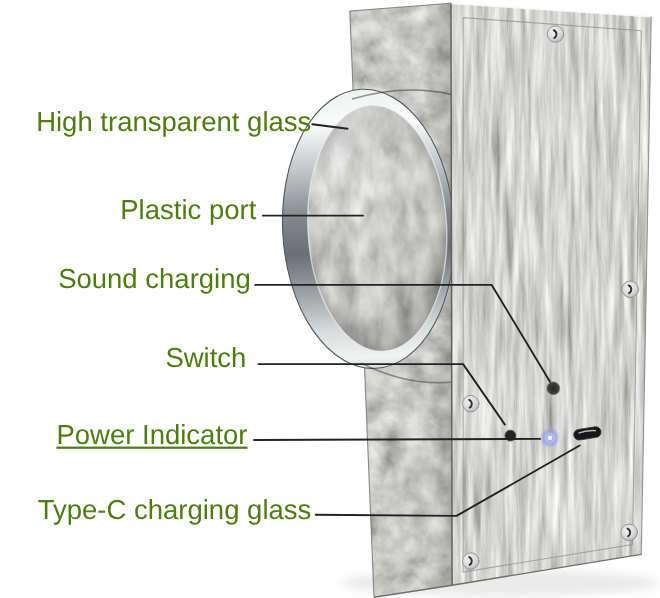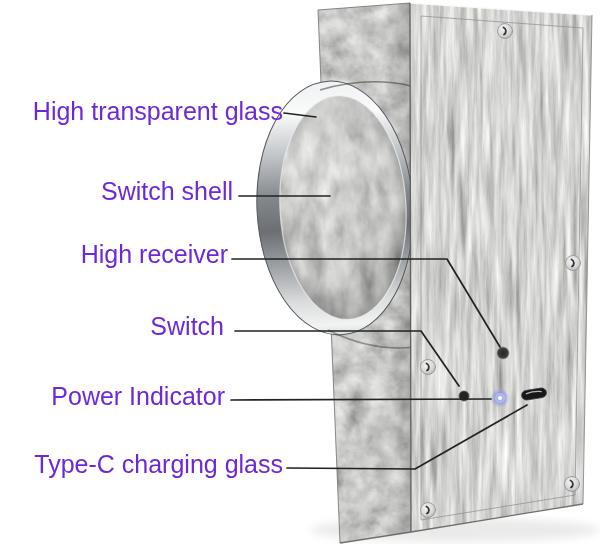"High transparent glass" .label { color: #6d28d9 -> #4d7c0f }
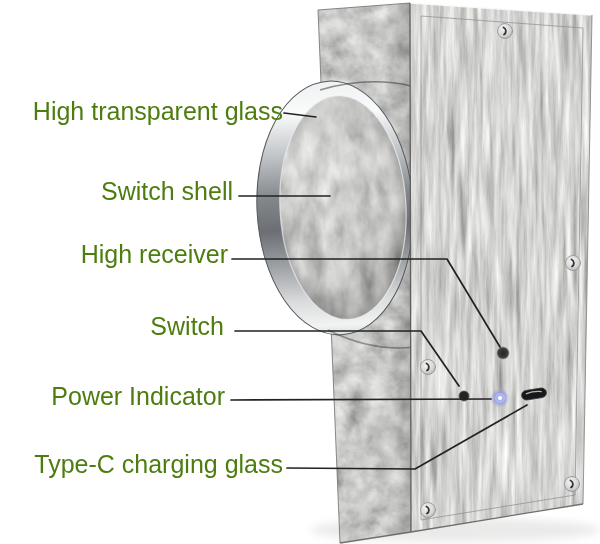"Switch shell" div.label { text: Switch shell -> Plastic port }
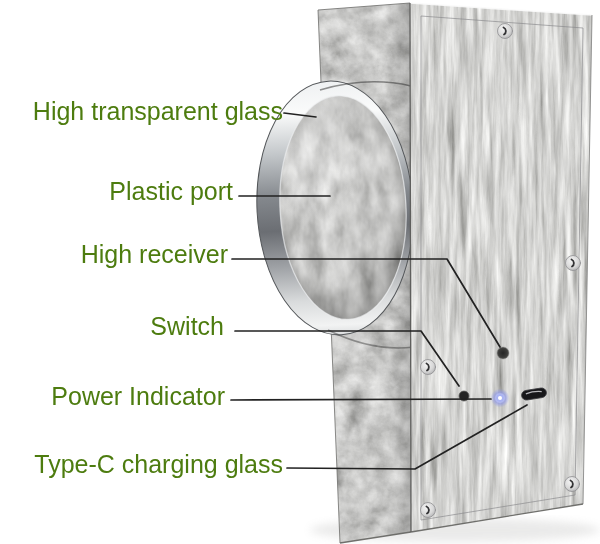"High receiver" div.label { text: High receiver -> Sound charging }
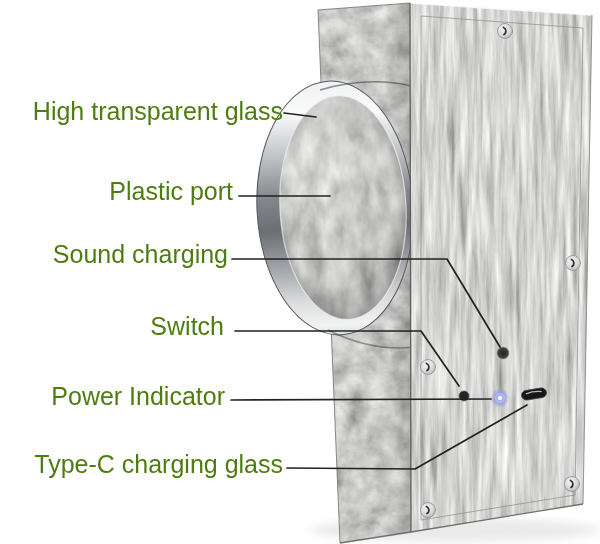"Power Indicator" div.label { text-decoration: none -> underline }
